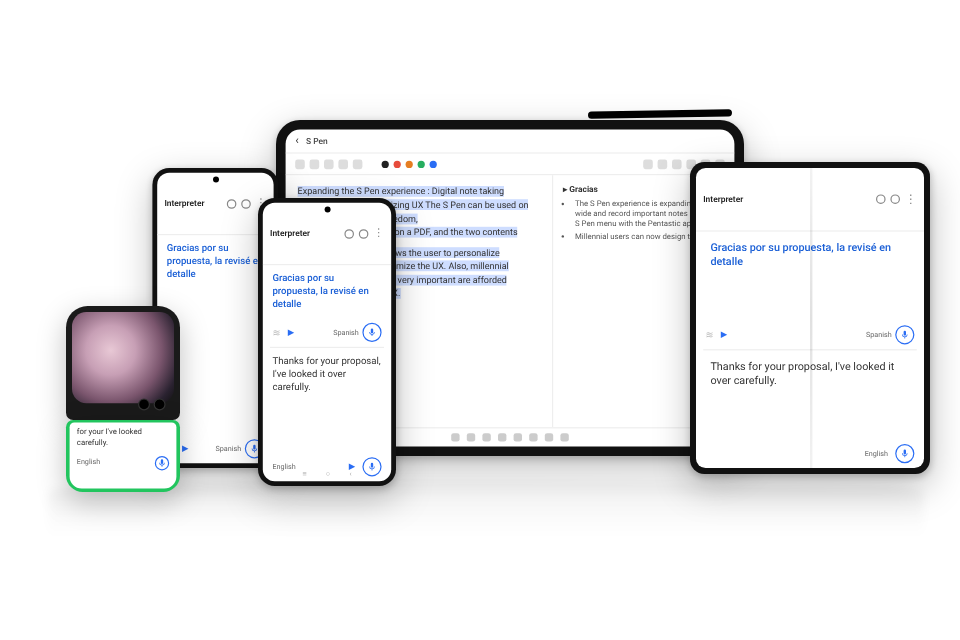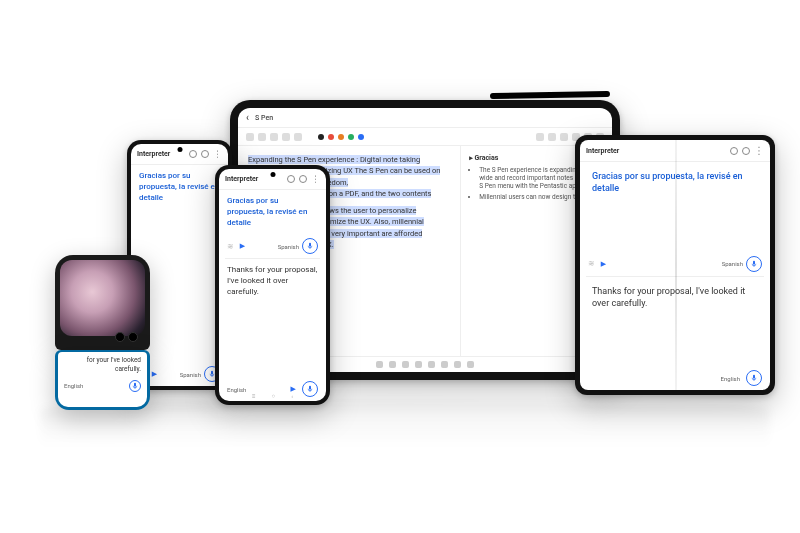"Interpreter" .interp-head { padding: 5px 6px -> 20px 6px }
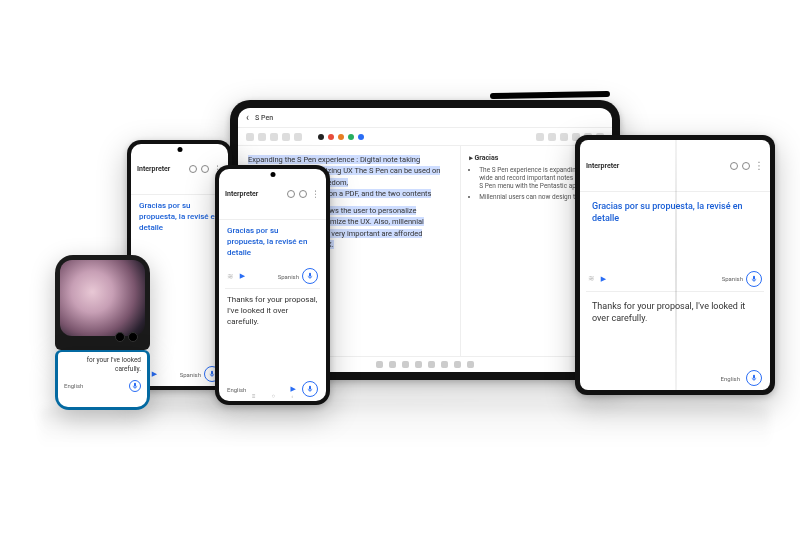"for your I've looked carefully." .flip-bot { background: #0369a1 -> #22c55e; text-align: right -> none }
